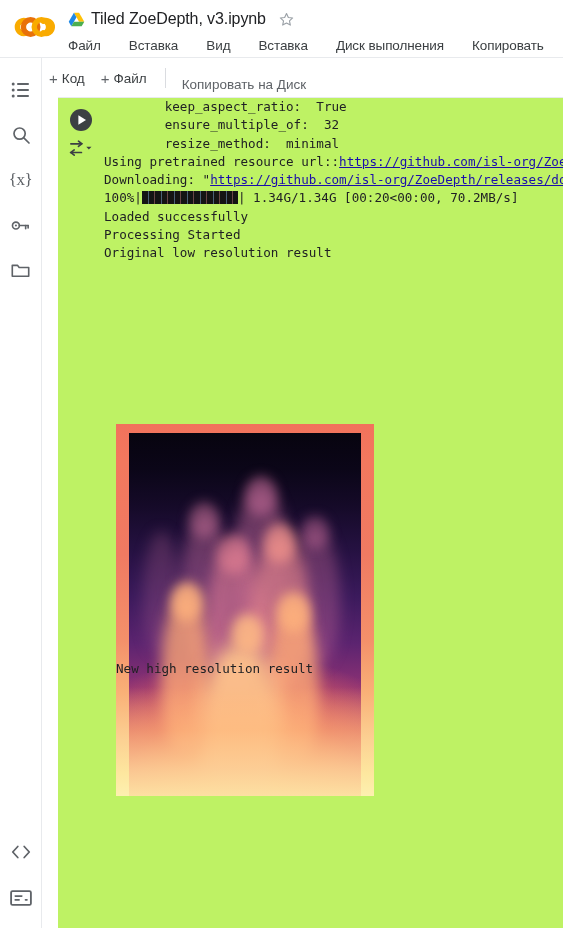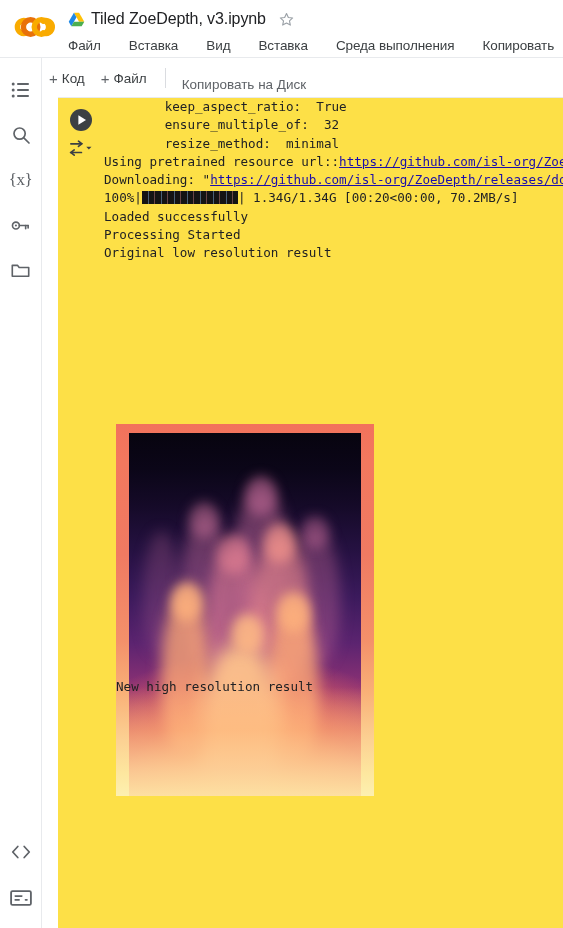"Среда выполнения" span.menu-item { text: Среда -> Диск }
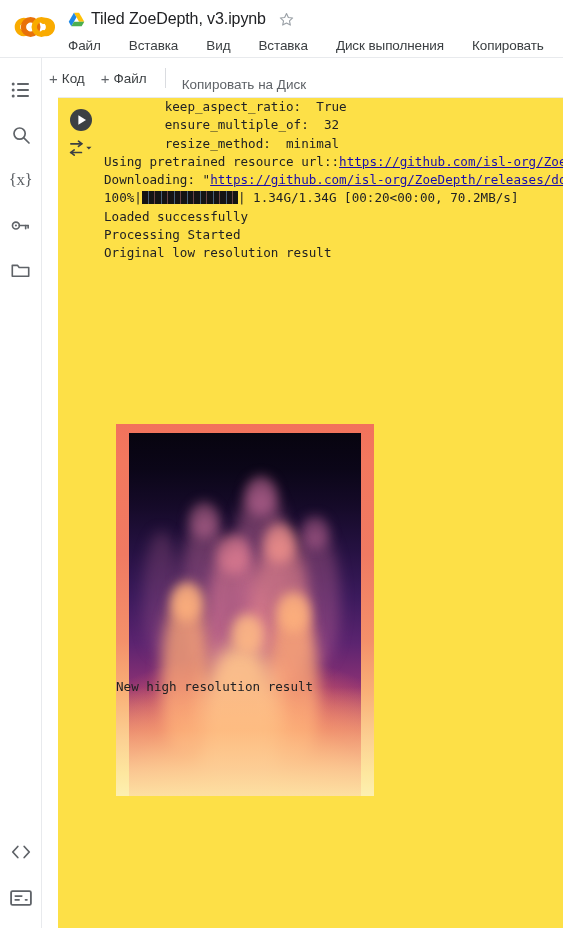"keep_aspect_ratio: True" .cellarea { background: #fde047 -> #bef264 }
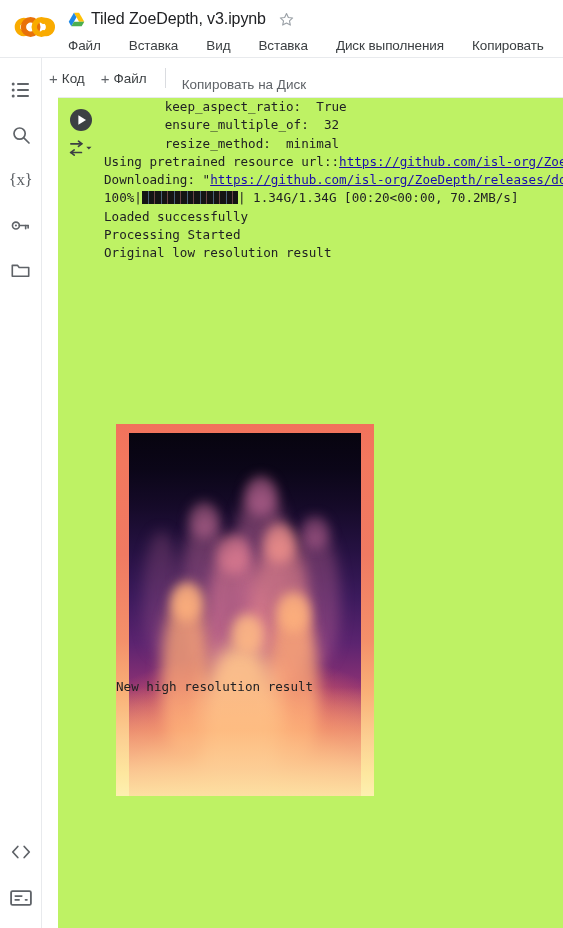"New high resolution result" .label-line { margin-top: 18px -> 0px }
